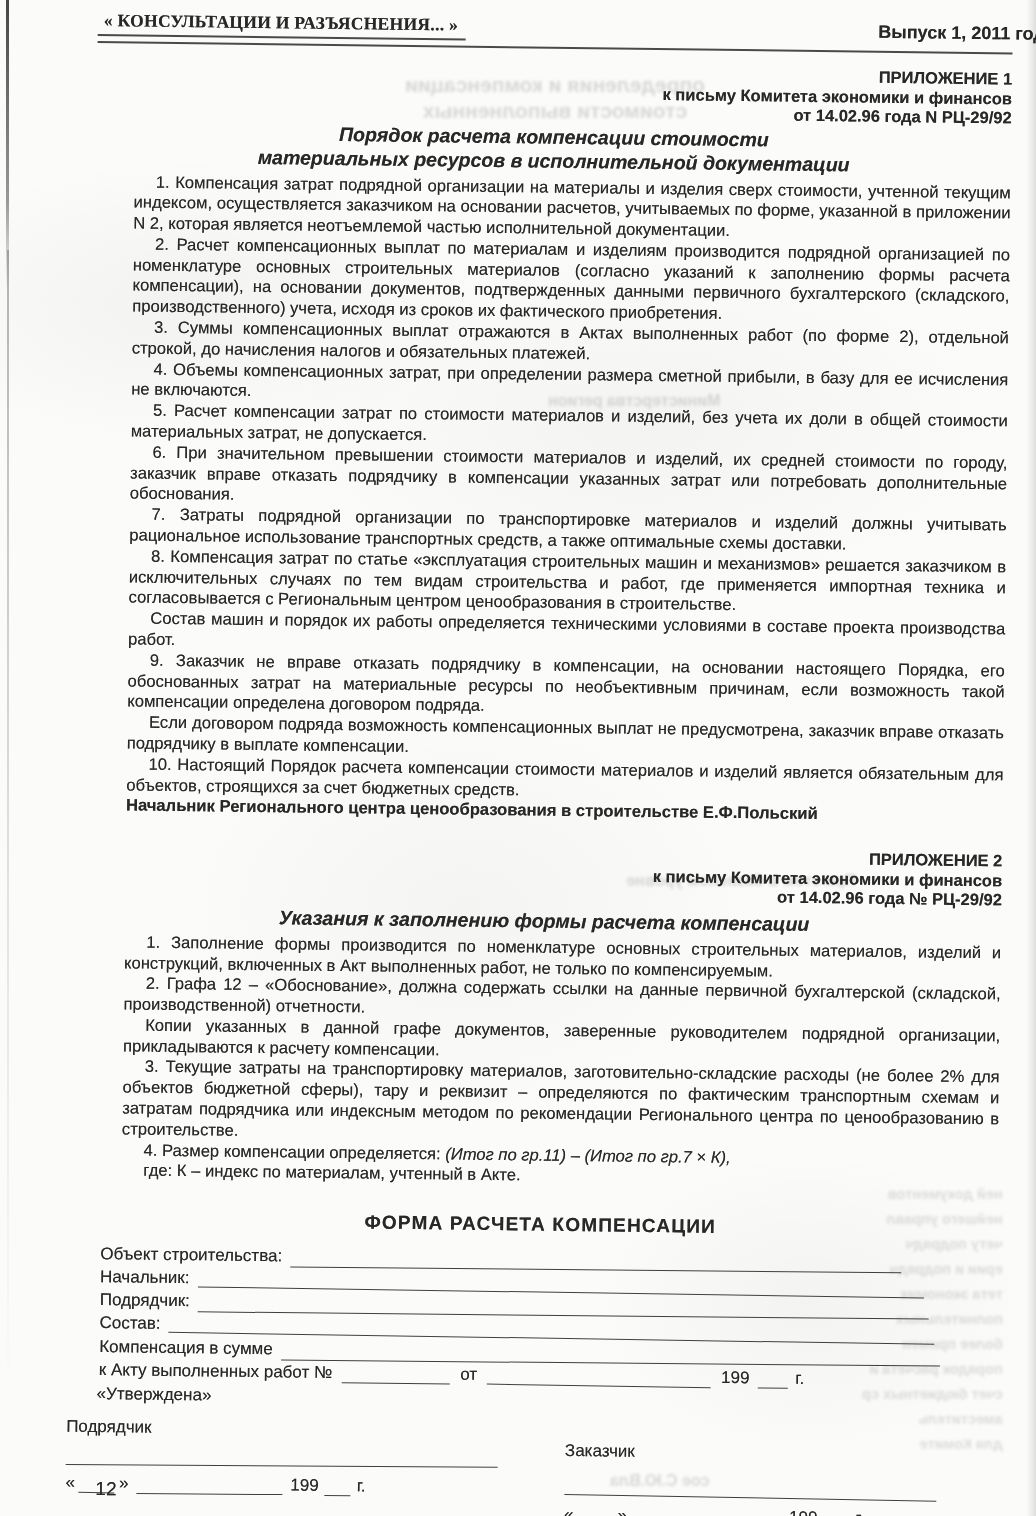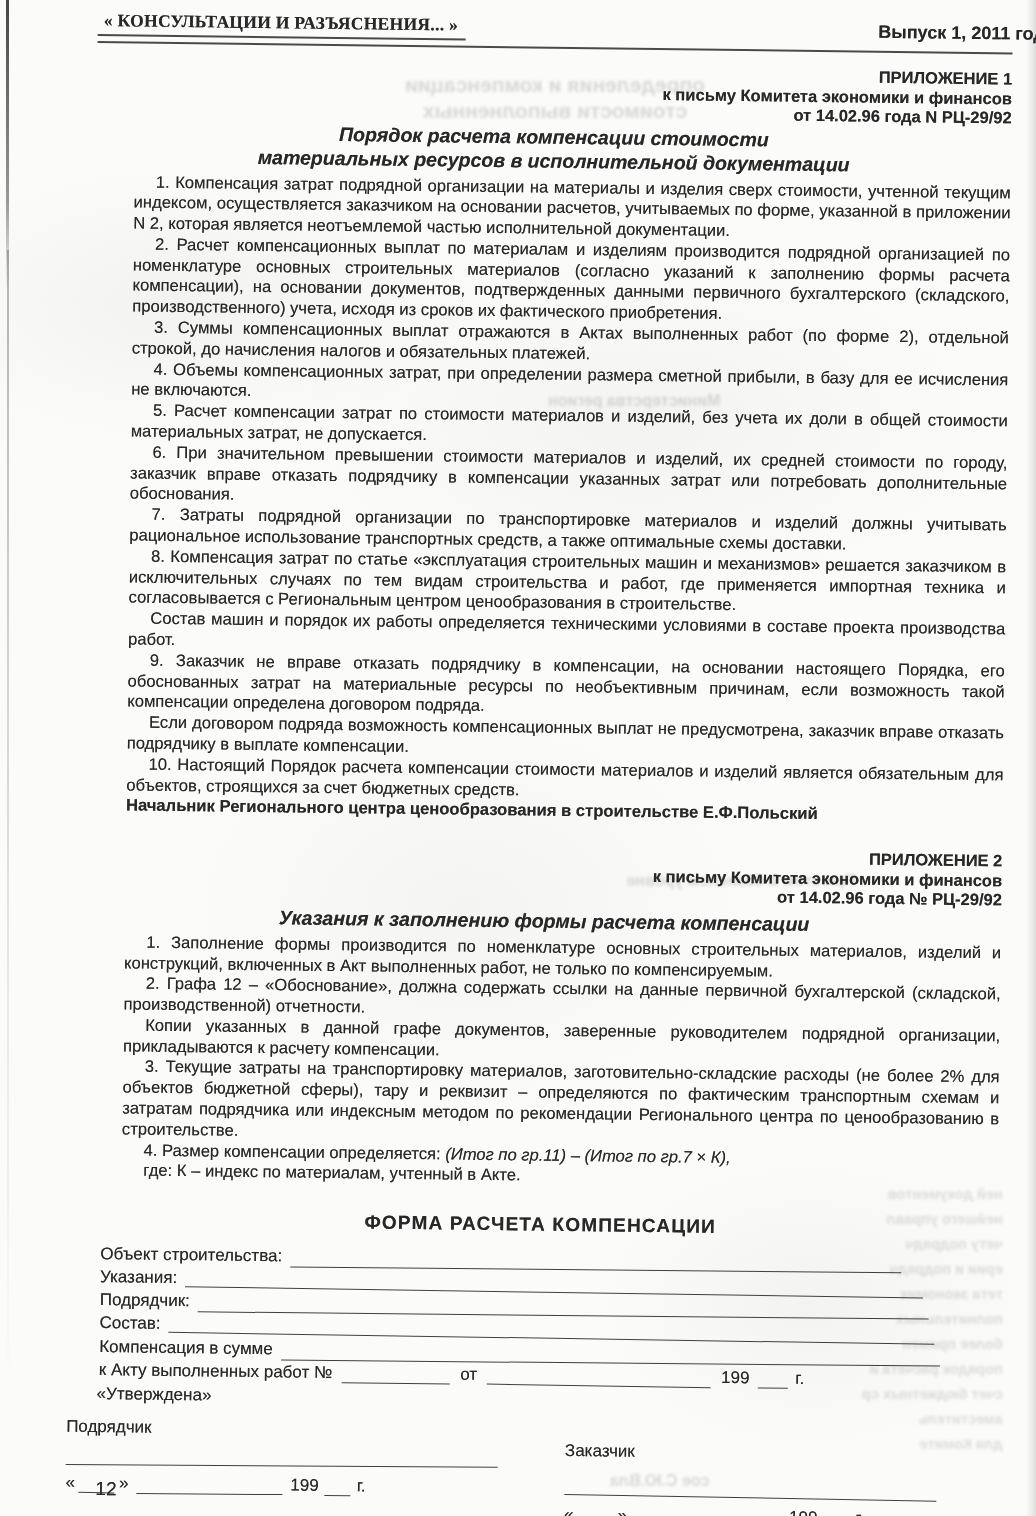"Указания:" span.label { text: Указания -> Начальник }
